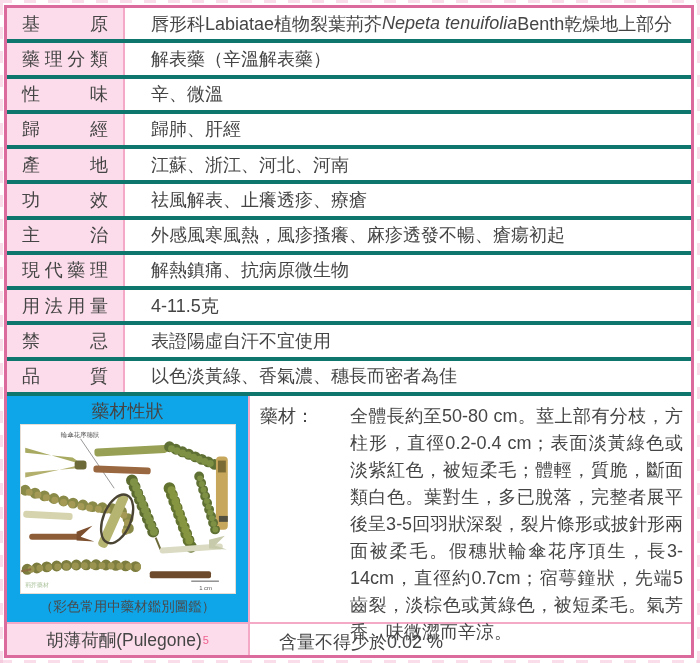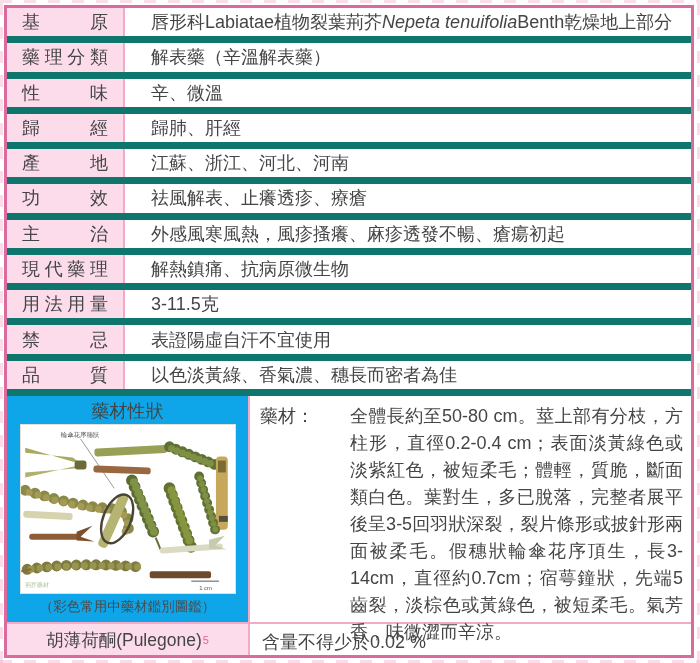"基原" .row { border-bottom: 7px solid #0f766e -> 4px solid #0f766e }
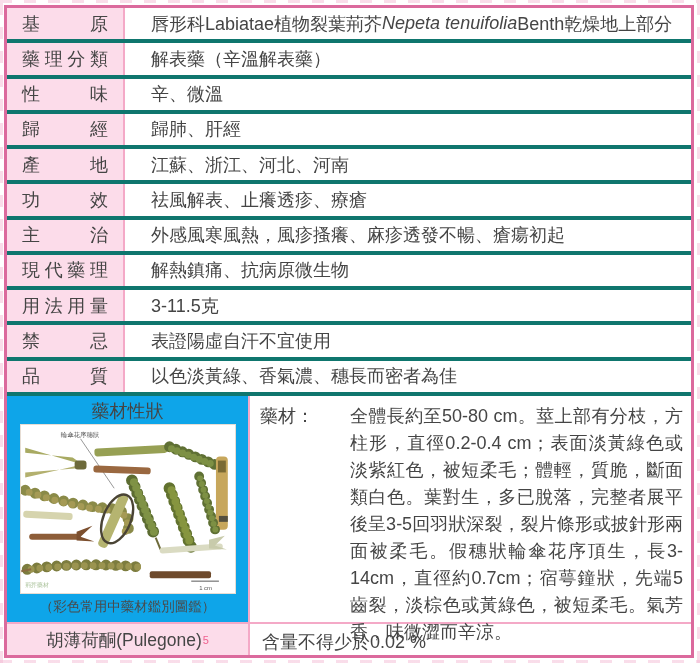"3-11.5克" div.val { text: 3-11.5 -> 4-11.5 }
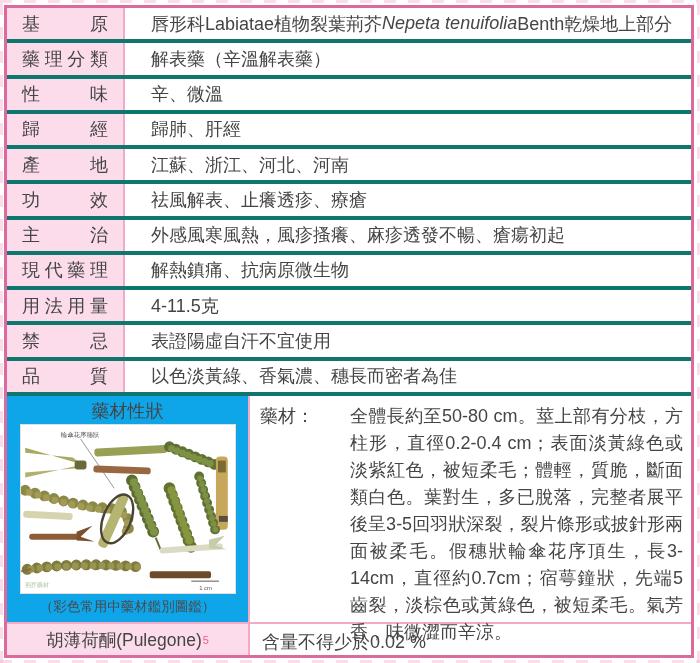"胡薄荷酮(Pulegone)" .marker { gap: none -> 17px }
